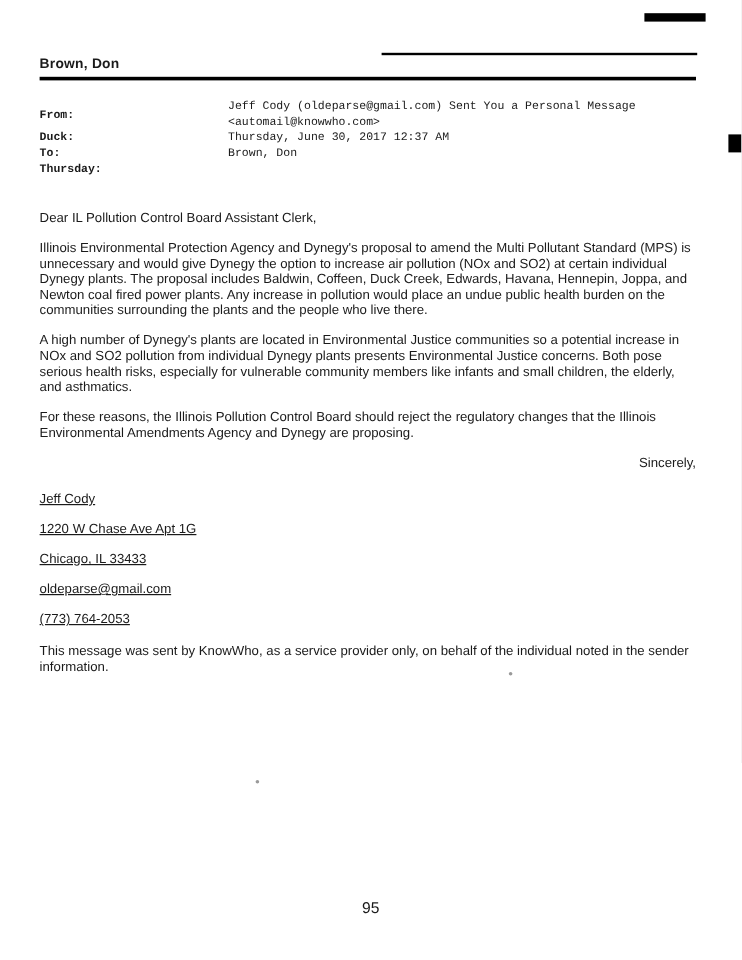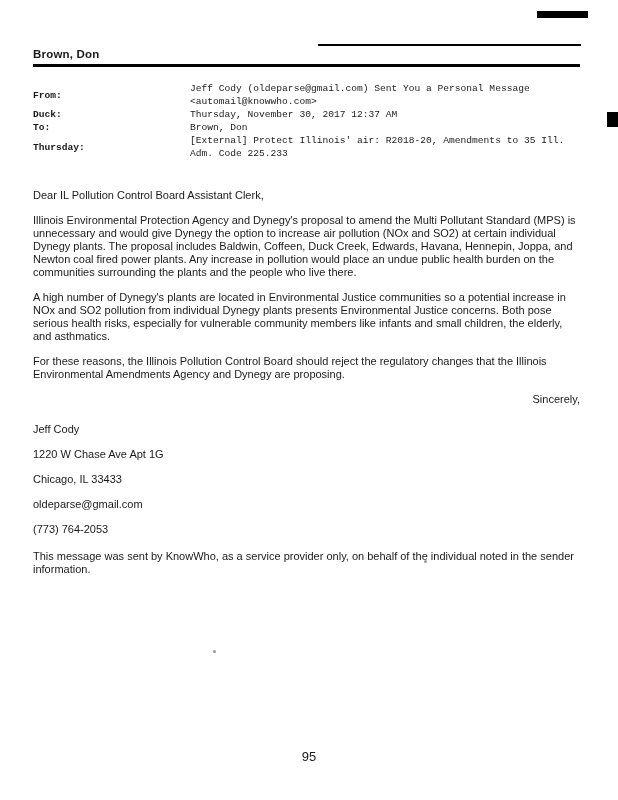"Thursday, November 30, 2017 12:37" span.meta-value { text: November -> June }
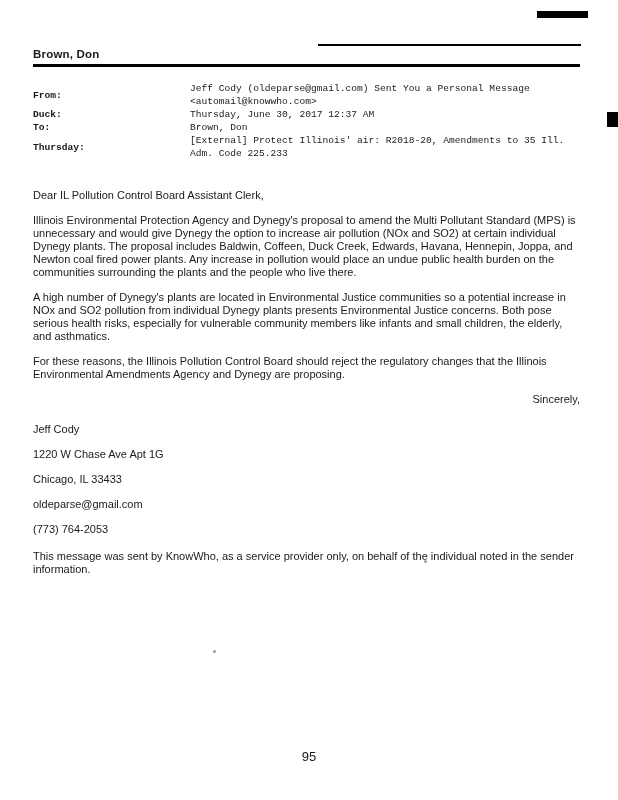"[External] Protect Illinois' air:" span.meta-value { html: <span>[External] Protect Illinois' air: R2018-20, Amendments to 35 Ill. Adm. Code 225.233</span> -> none }
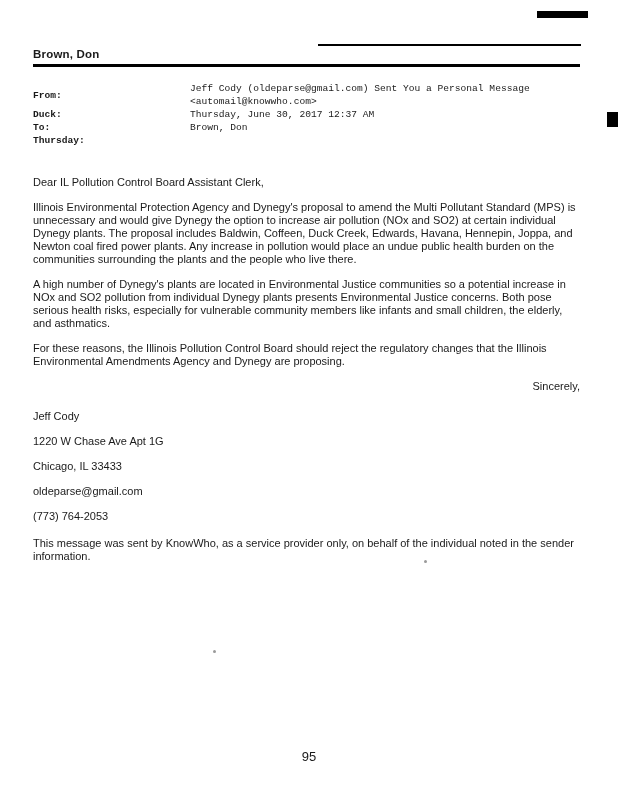"Jeff Cody" .sig-line { text-decoration: none -> underline }
